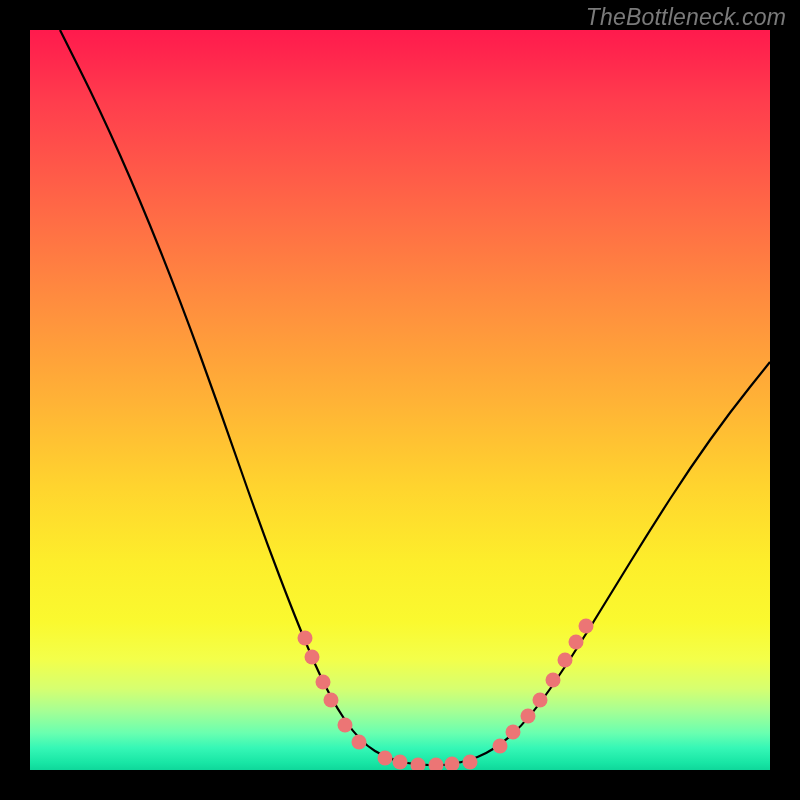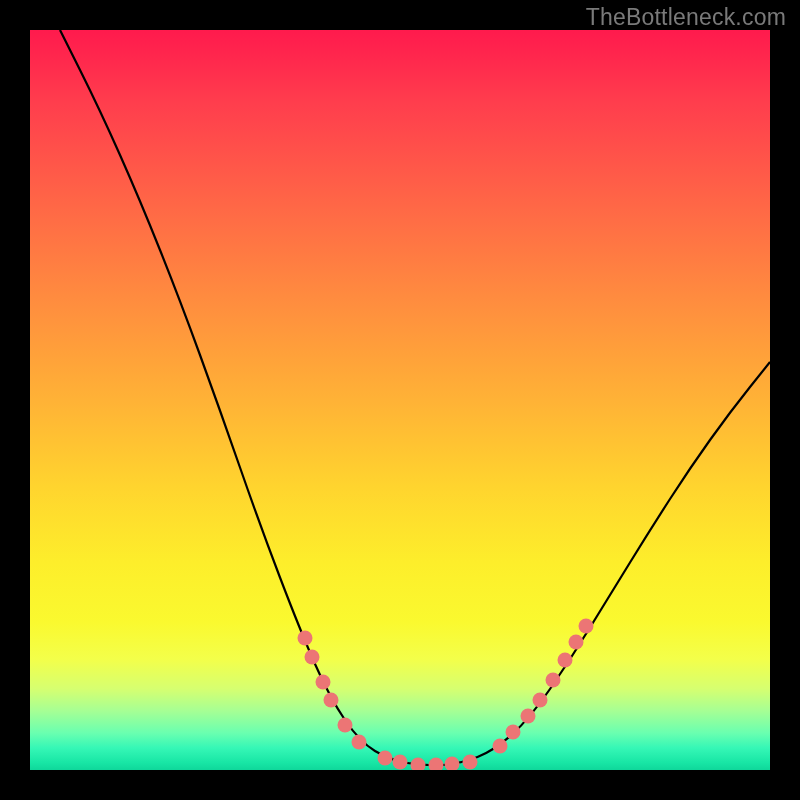"TheBottleneck.com" .container { font-style: none -> italic }
